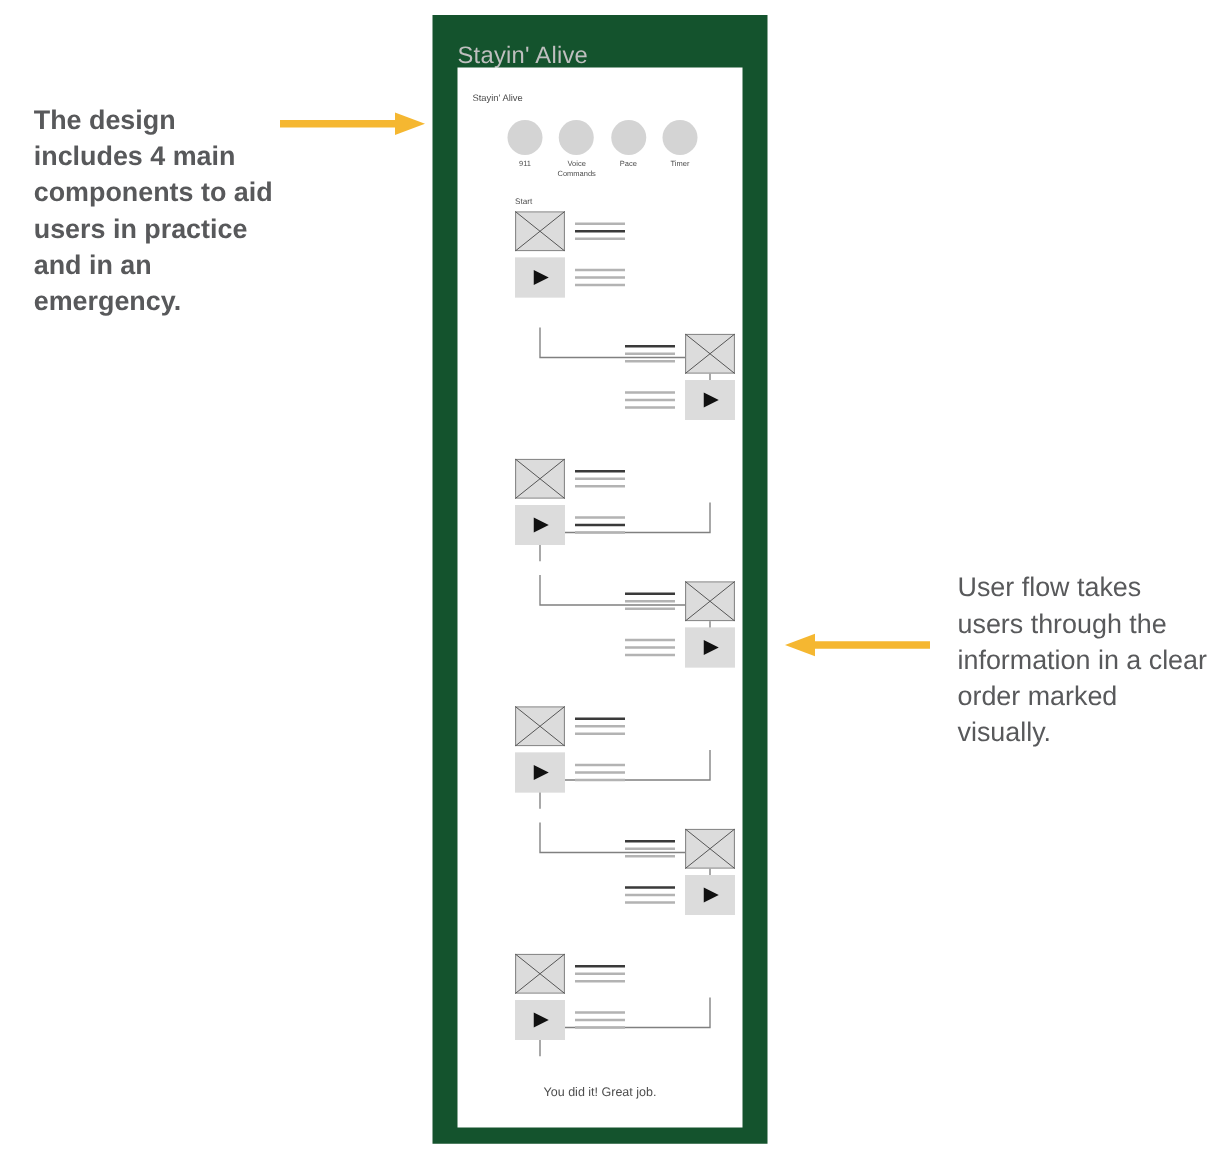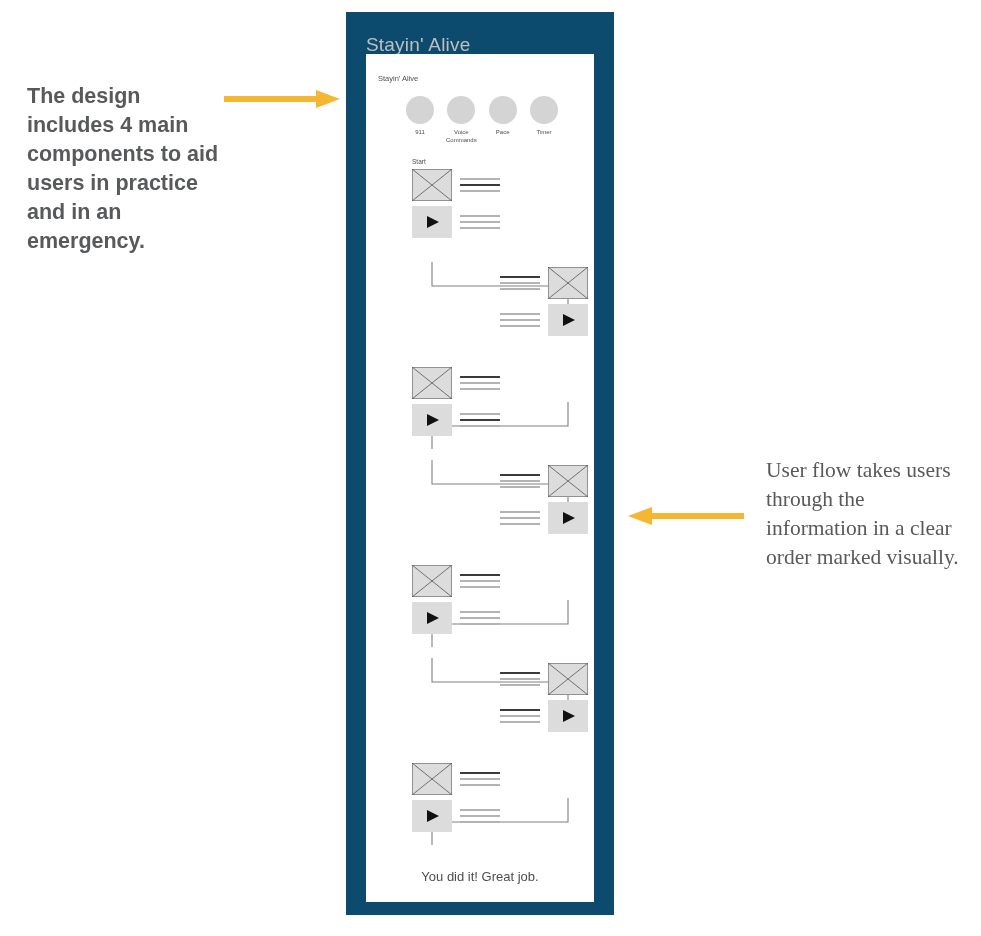"Stayin' Alive" #wireframe-panel { background: #0c4a6e -> #14532d }
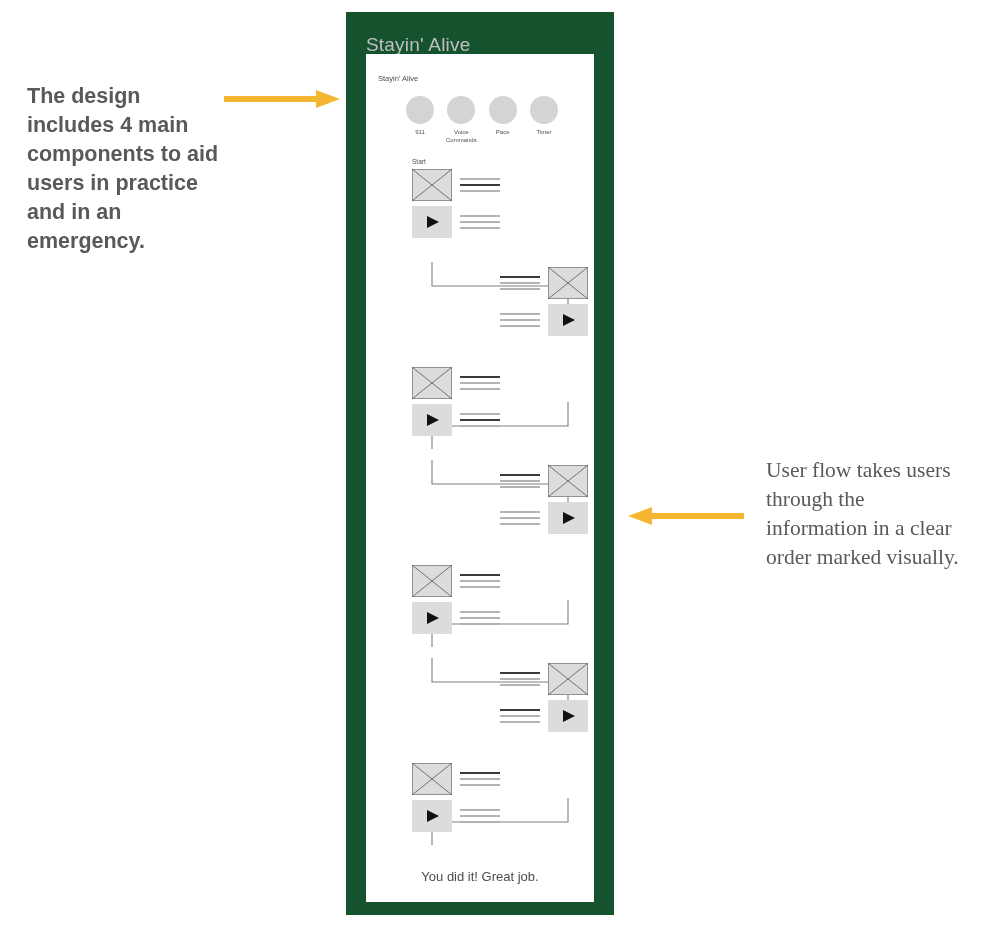"User flow takes users through" #annotation-right { font-family: Liberation Serif, serif -> none }
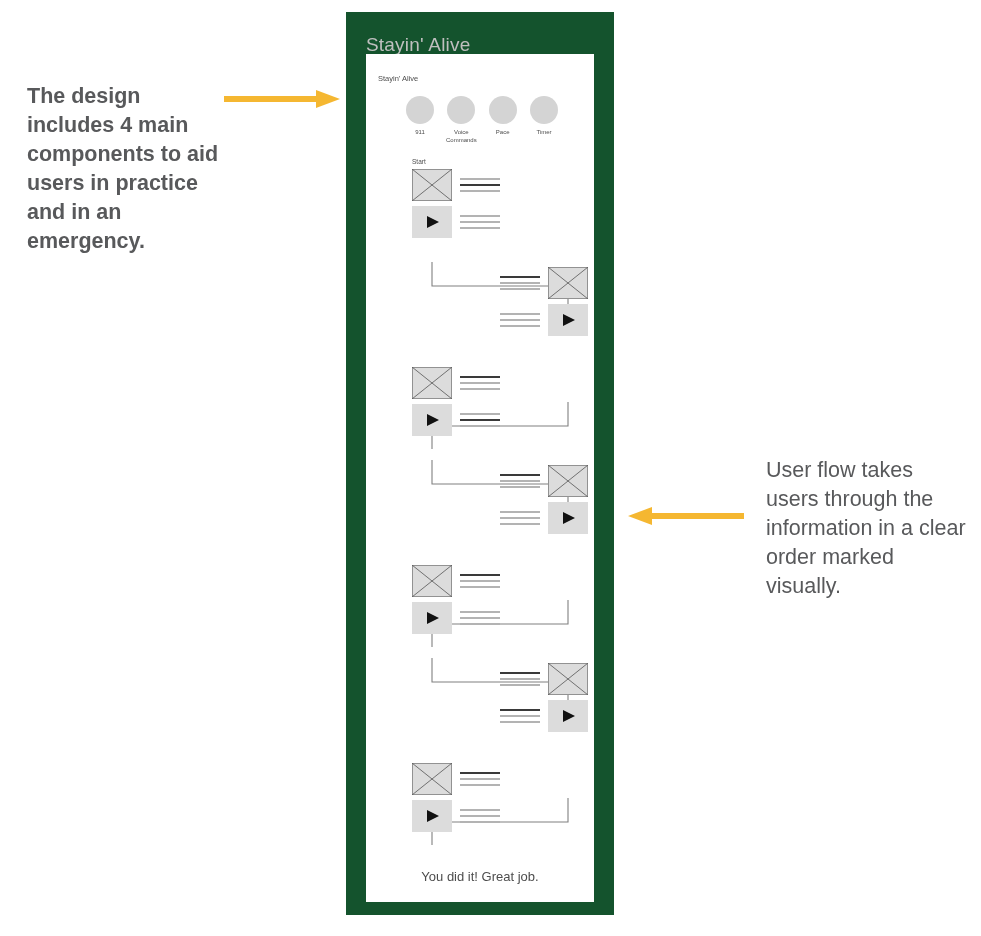"You did it! Great job." #success-message { font-size: 13px -> 10px }
